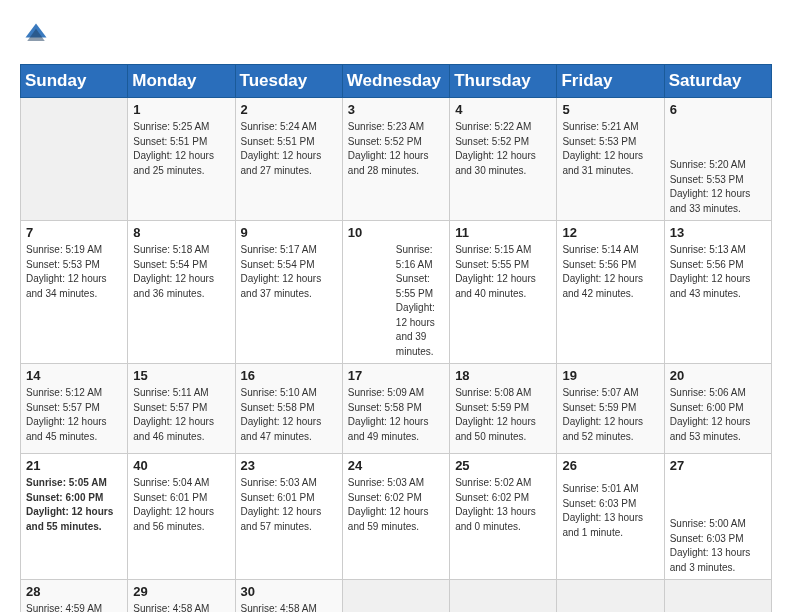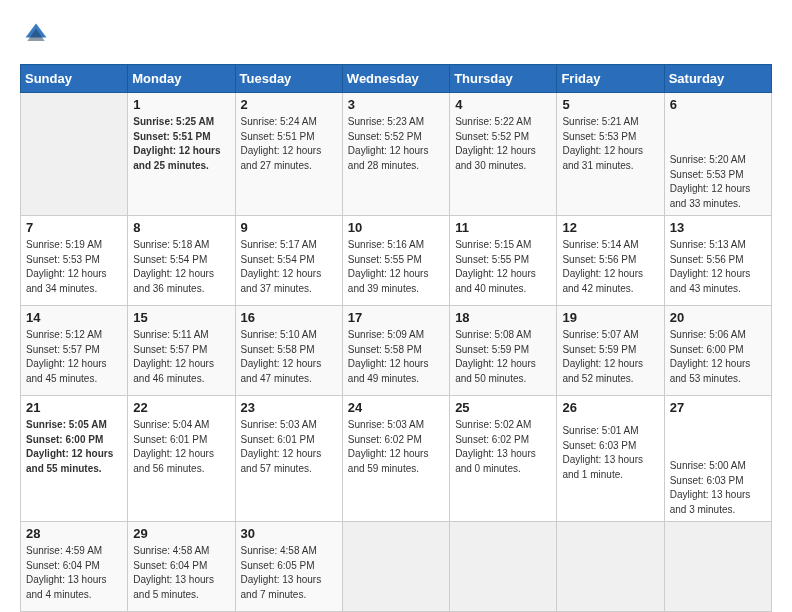"Sunday" thead th { font-size: 13px -> 17px }
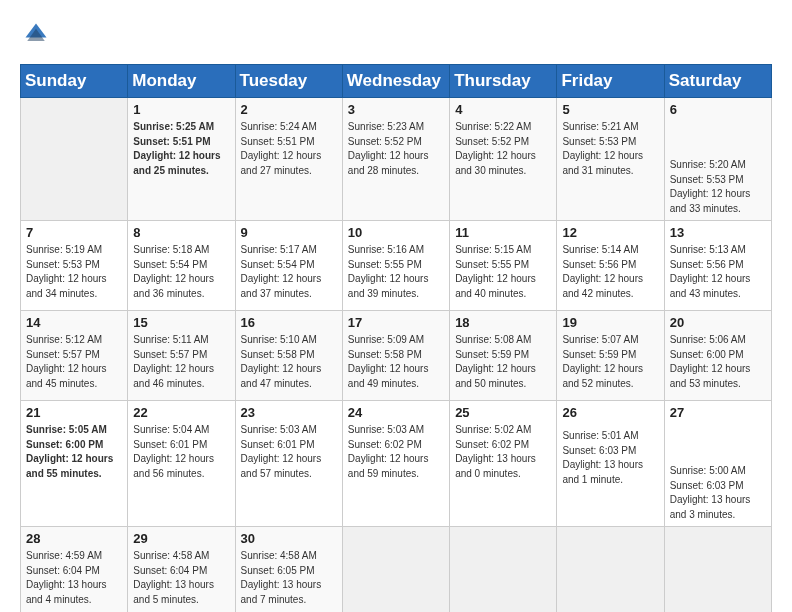"Sunrise: 5:25 AM" div.cell-info { font-weight: bold -> none }
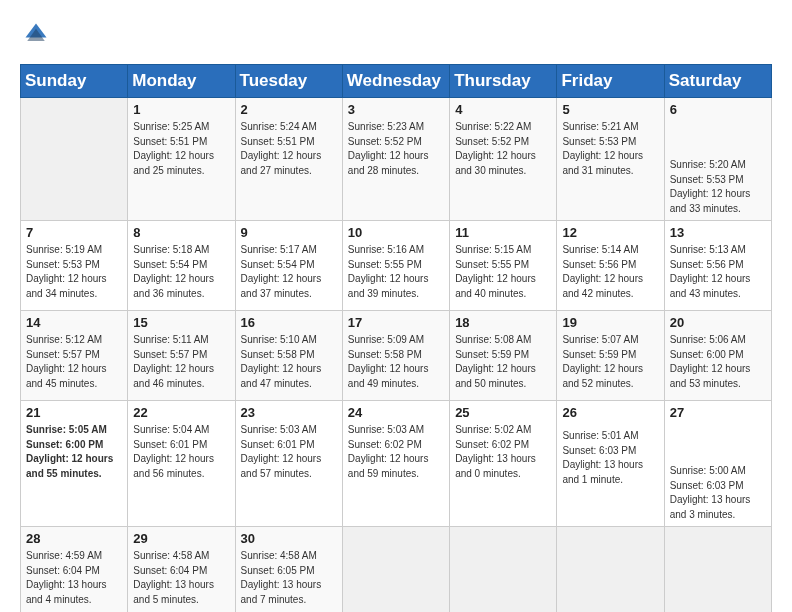"Sunrise: 5:16 AM" div.cell-info { margin-left: none -> 48px }
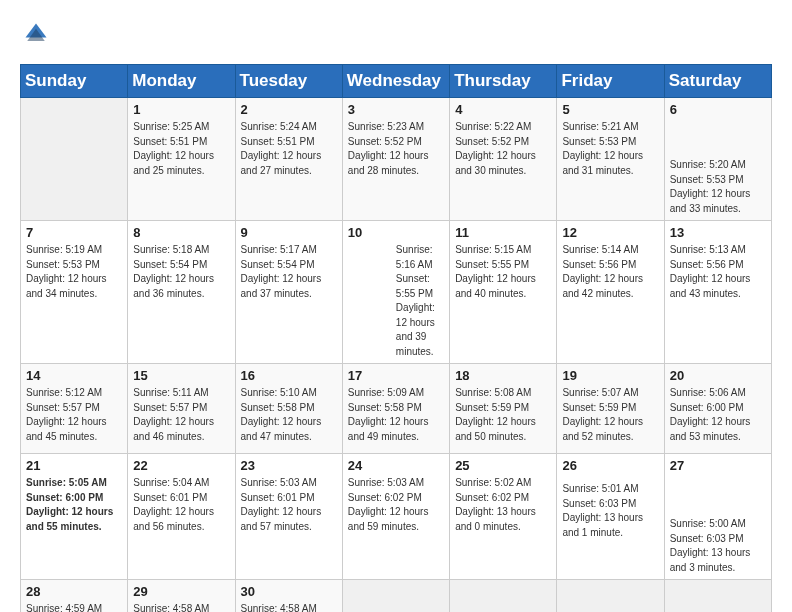"22" span.day-number { text: 22 -> 40 }
